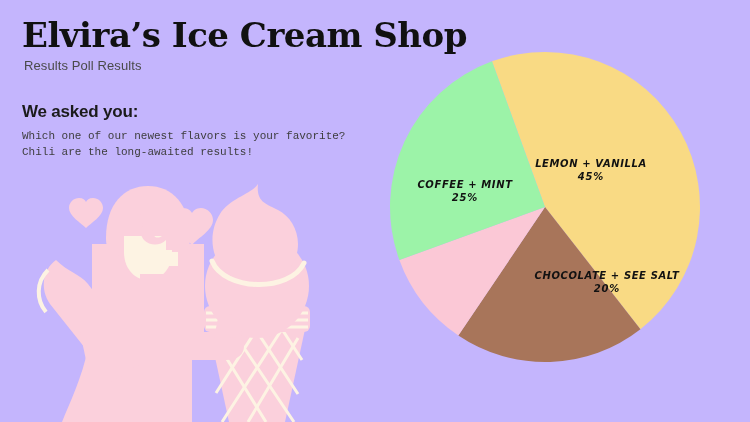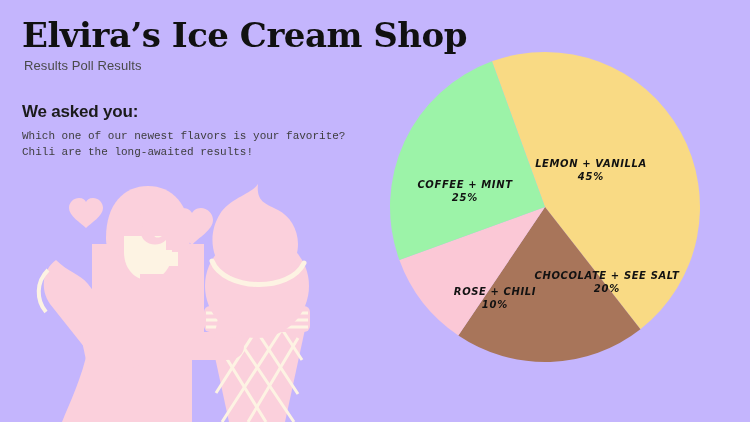"ROSE + CHILI" div.slice-label { html: <div> <span>Rose + Chili</span> <span>10%</span> </div> -> none }
